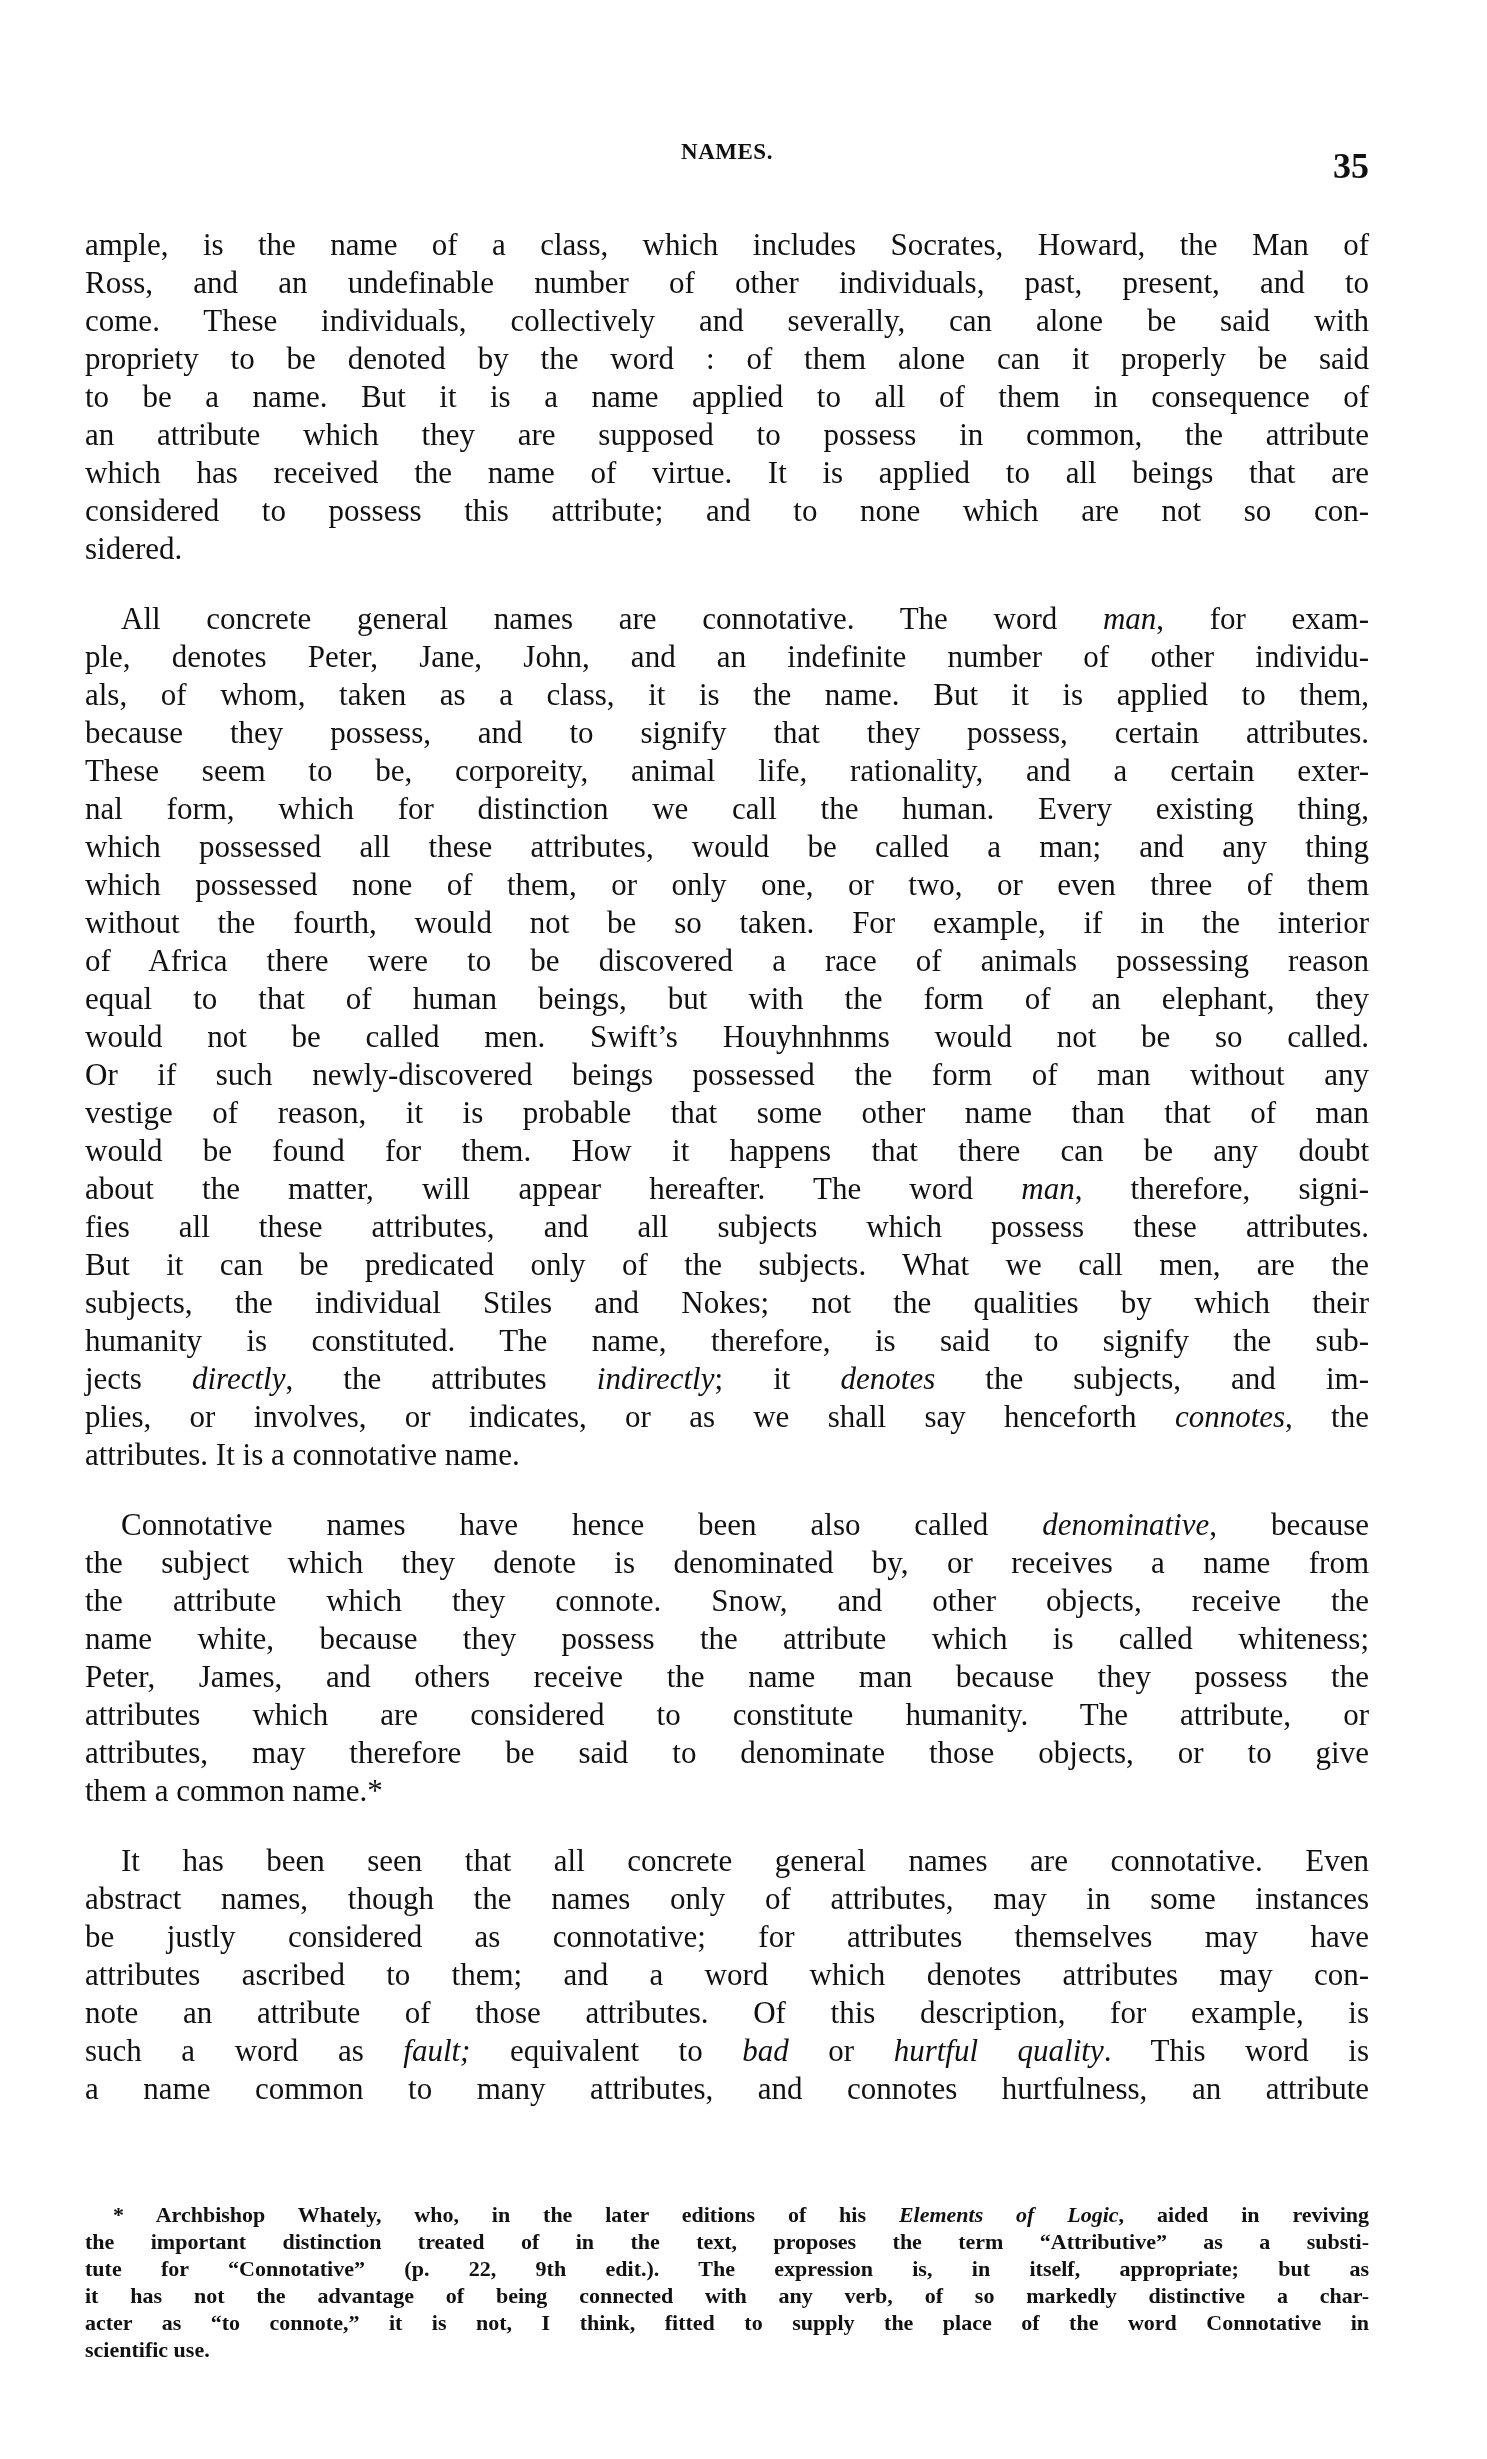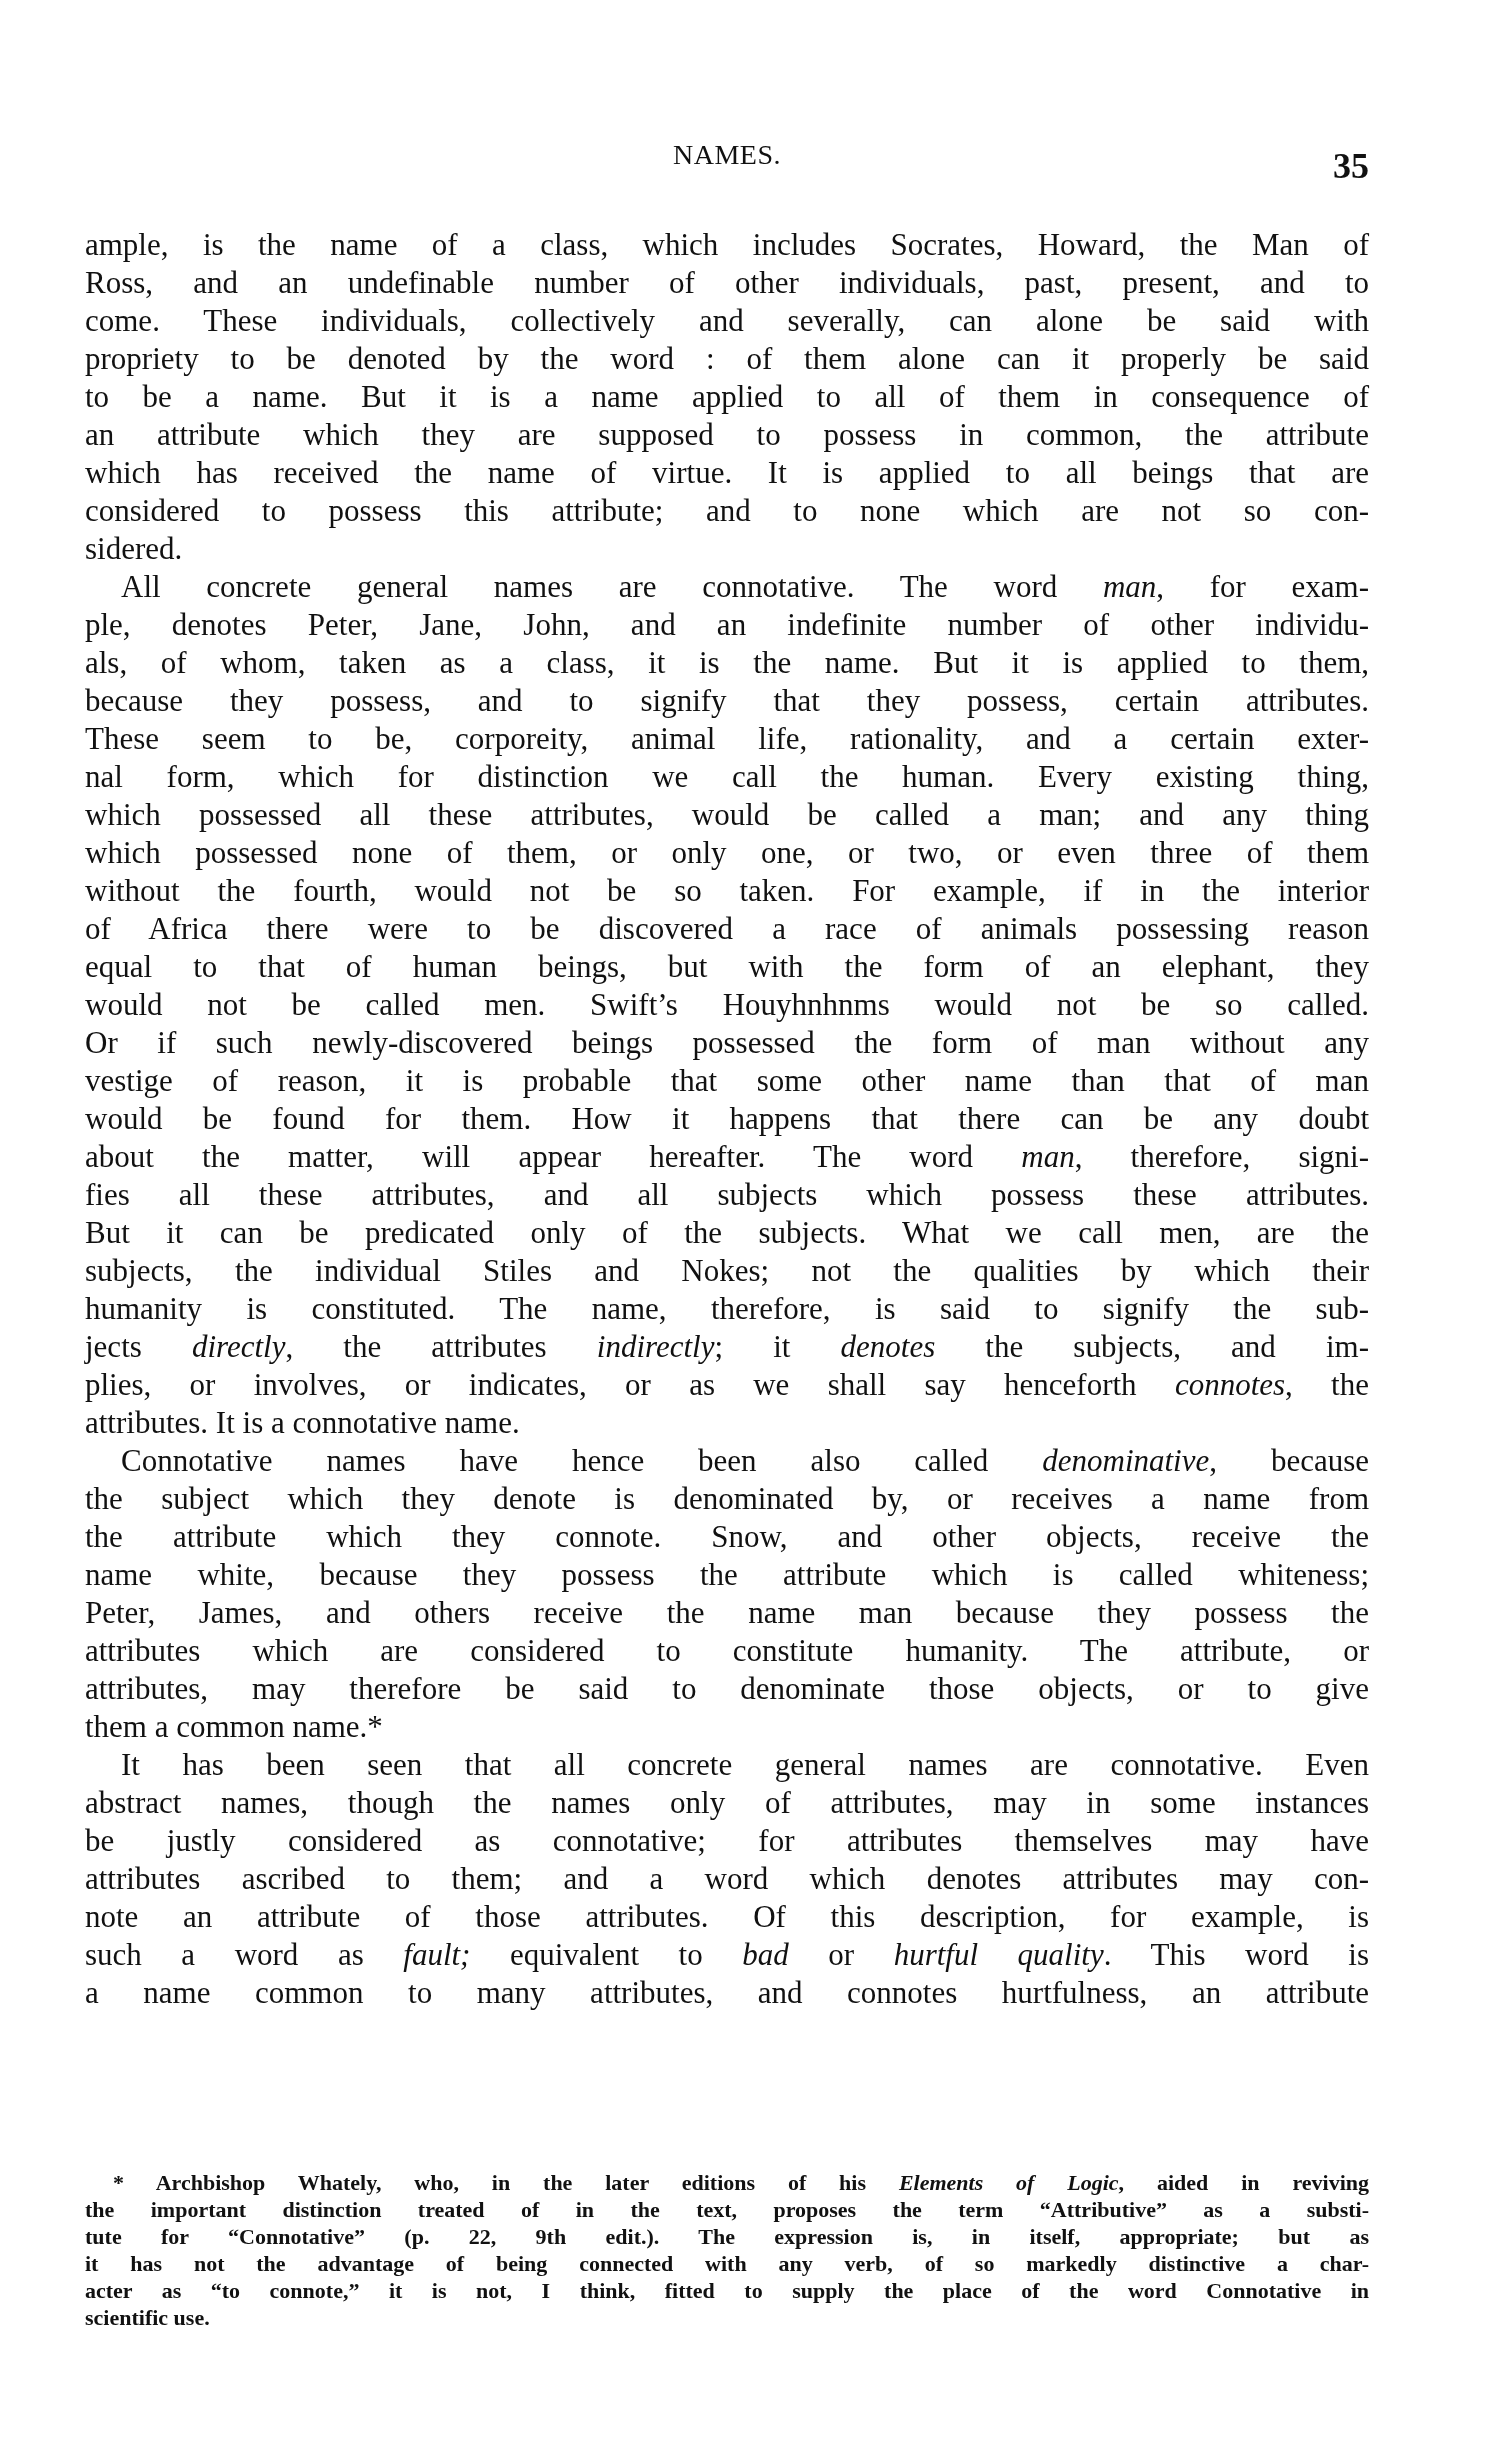"NAMES." .head-title { font-size: 28px -> 23px; font-weight: normal -> bold }
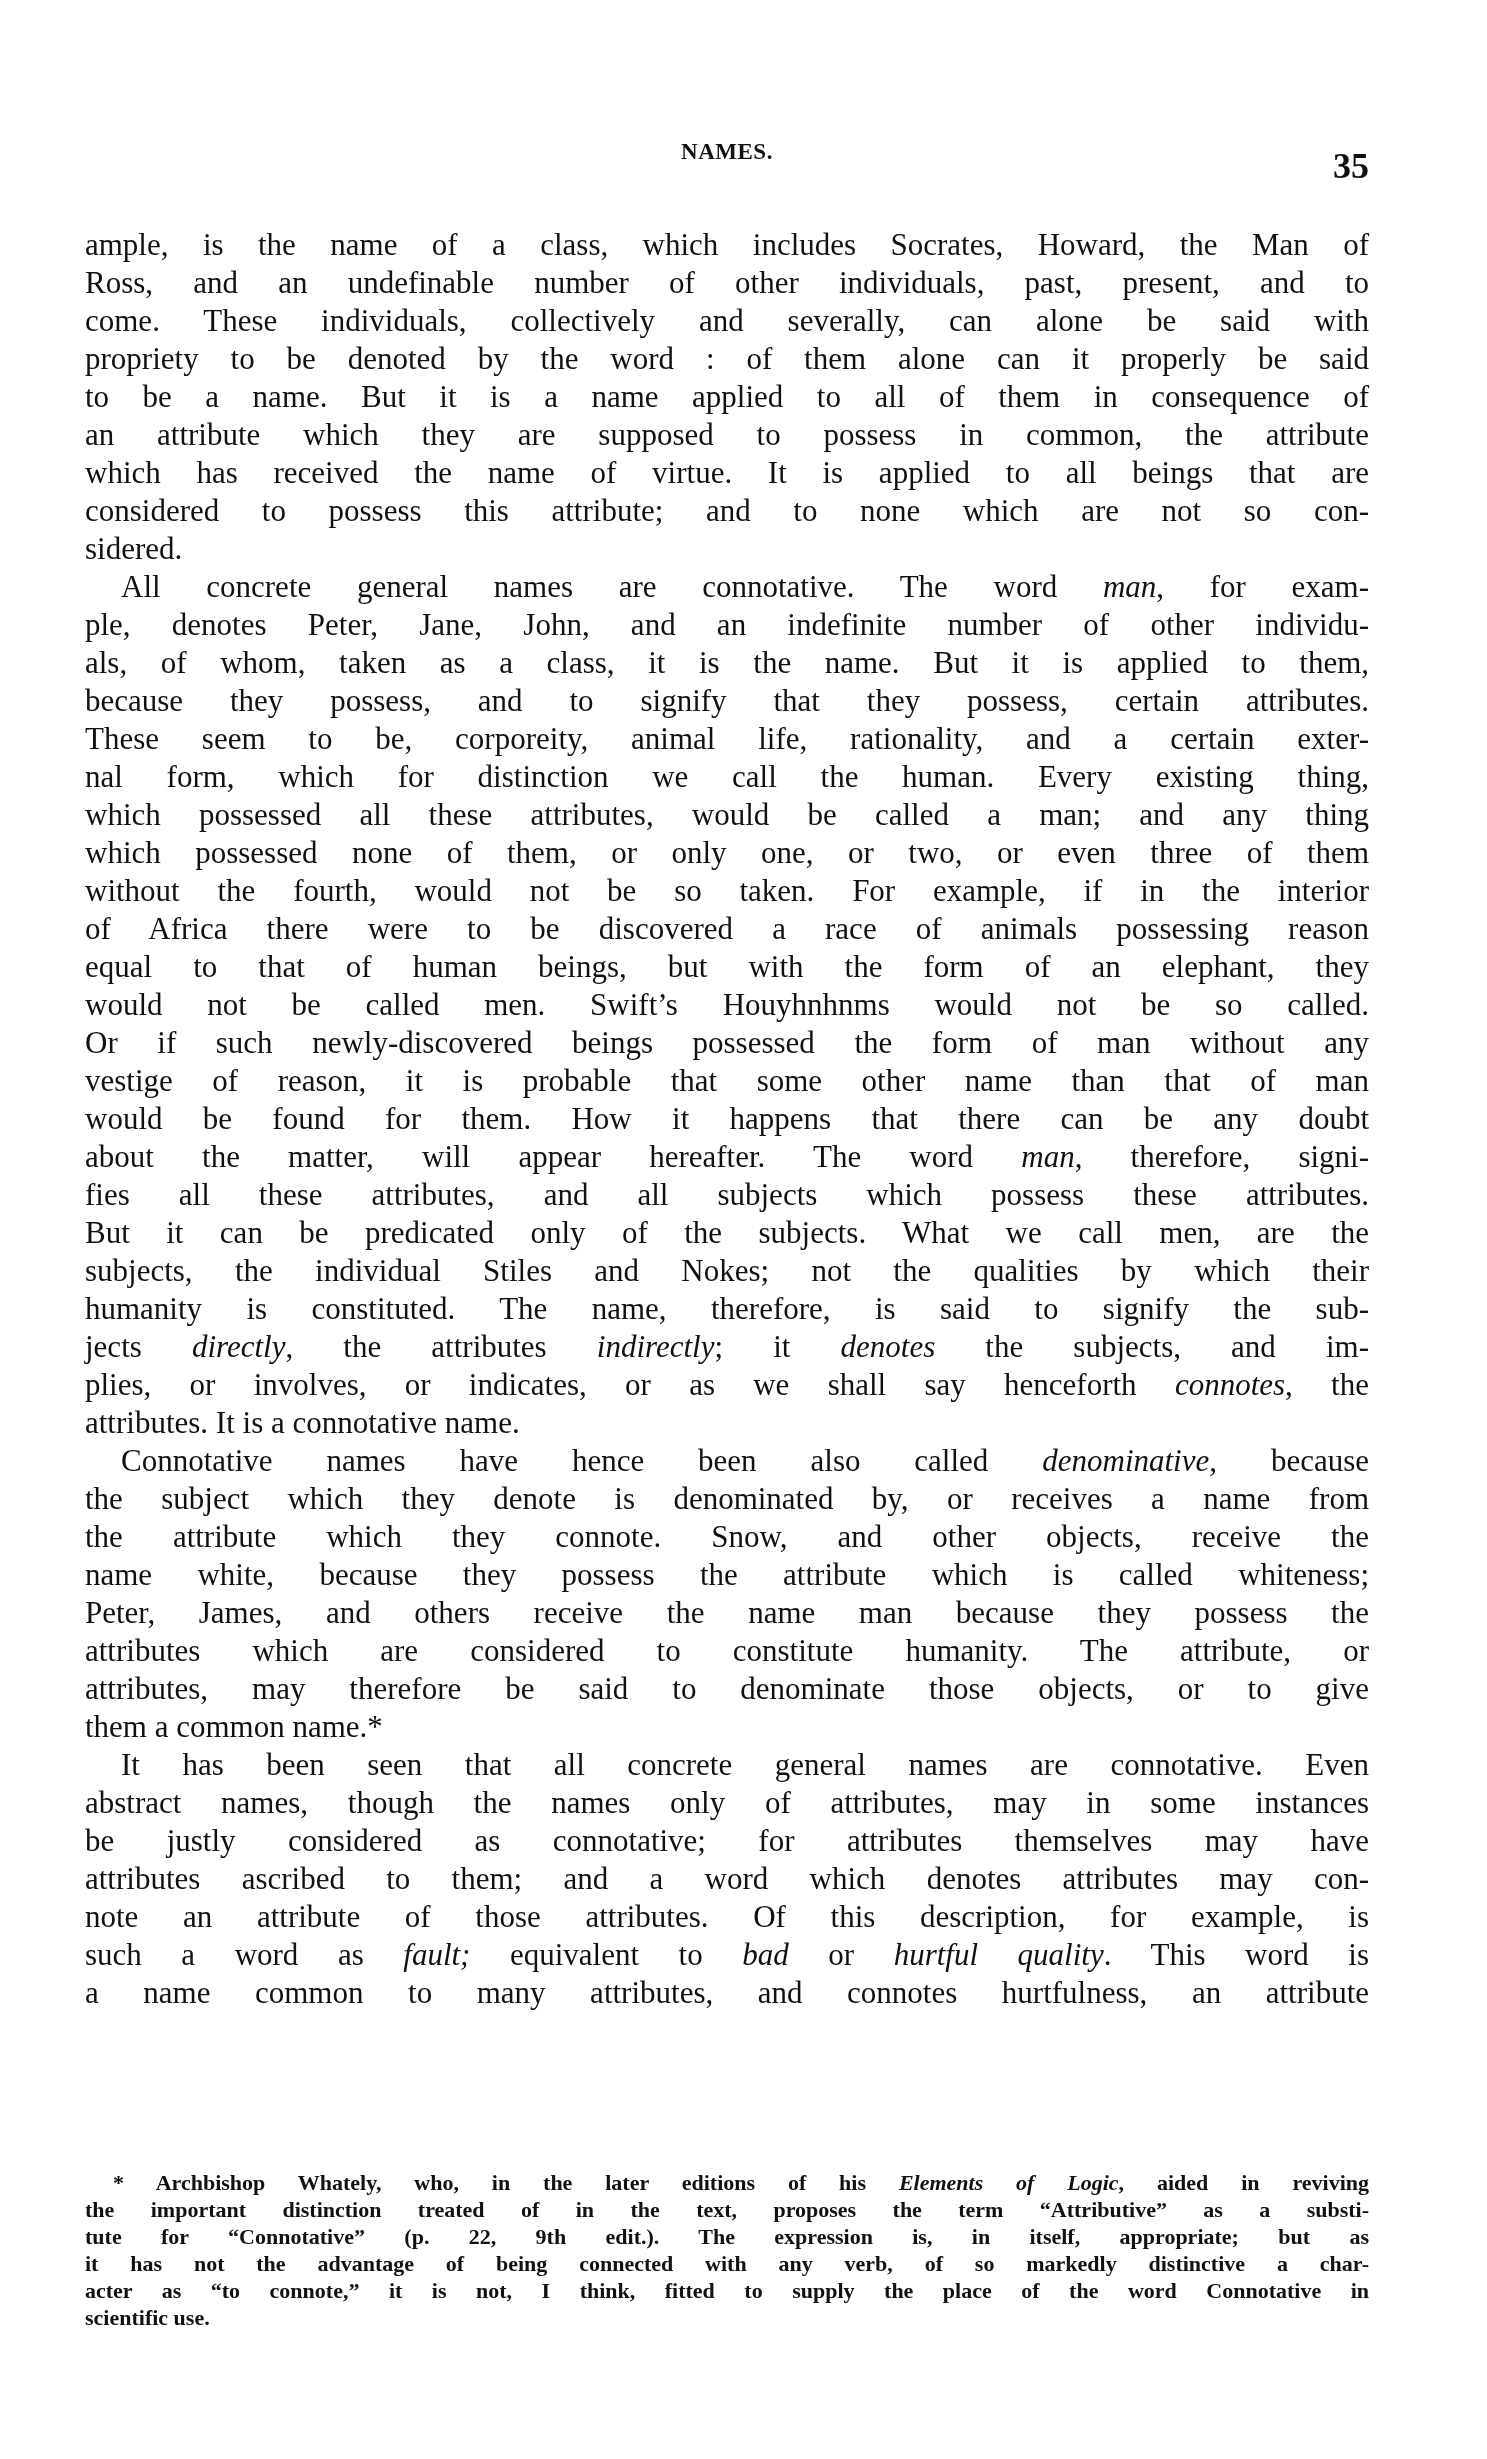"All concrete general names are" .line.indent { margin-top: none -> 32px }
